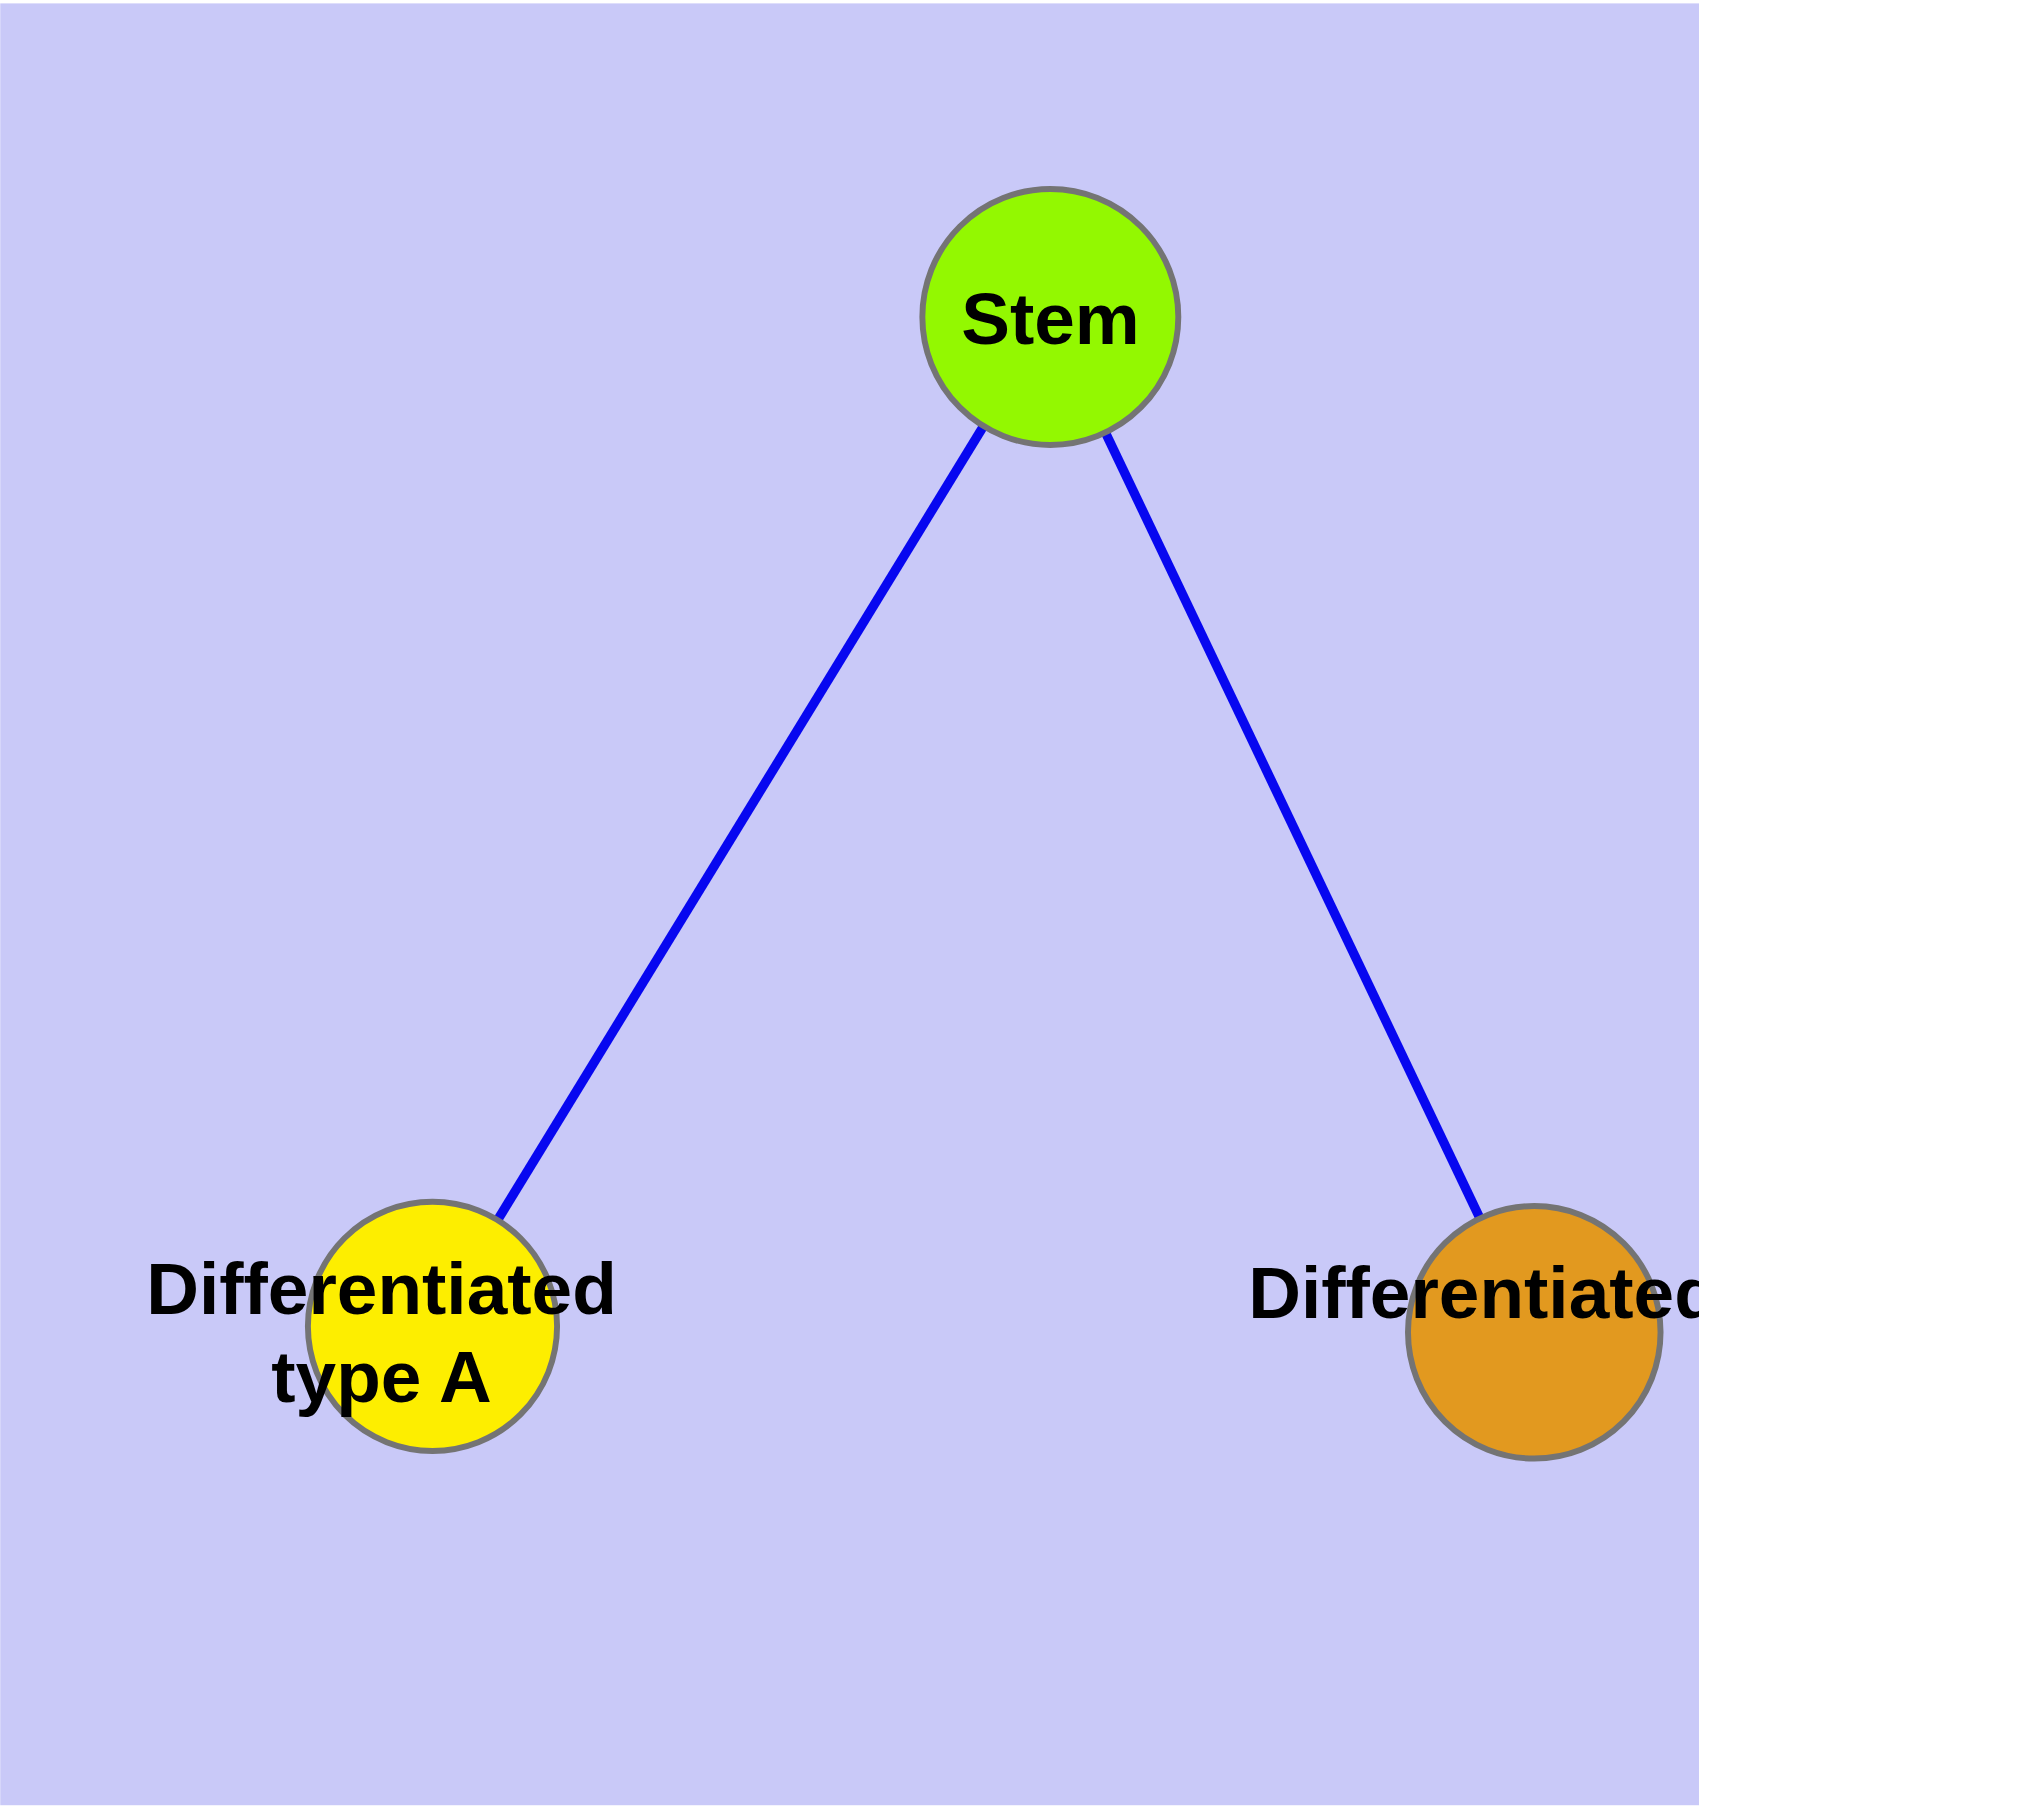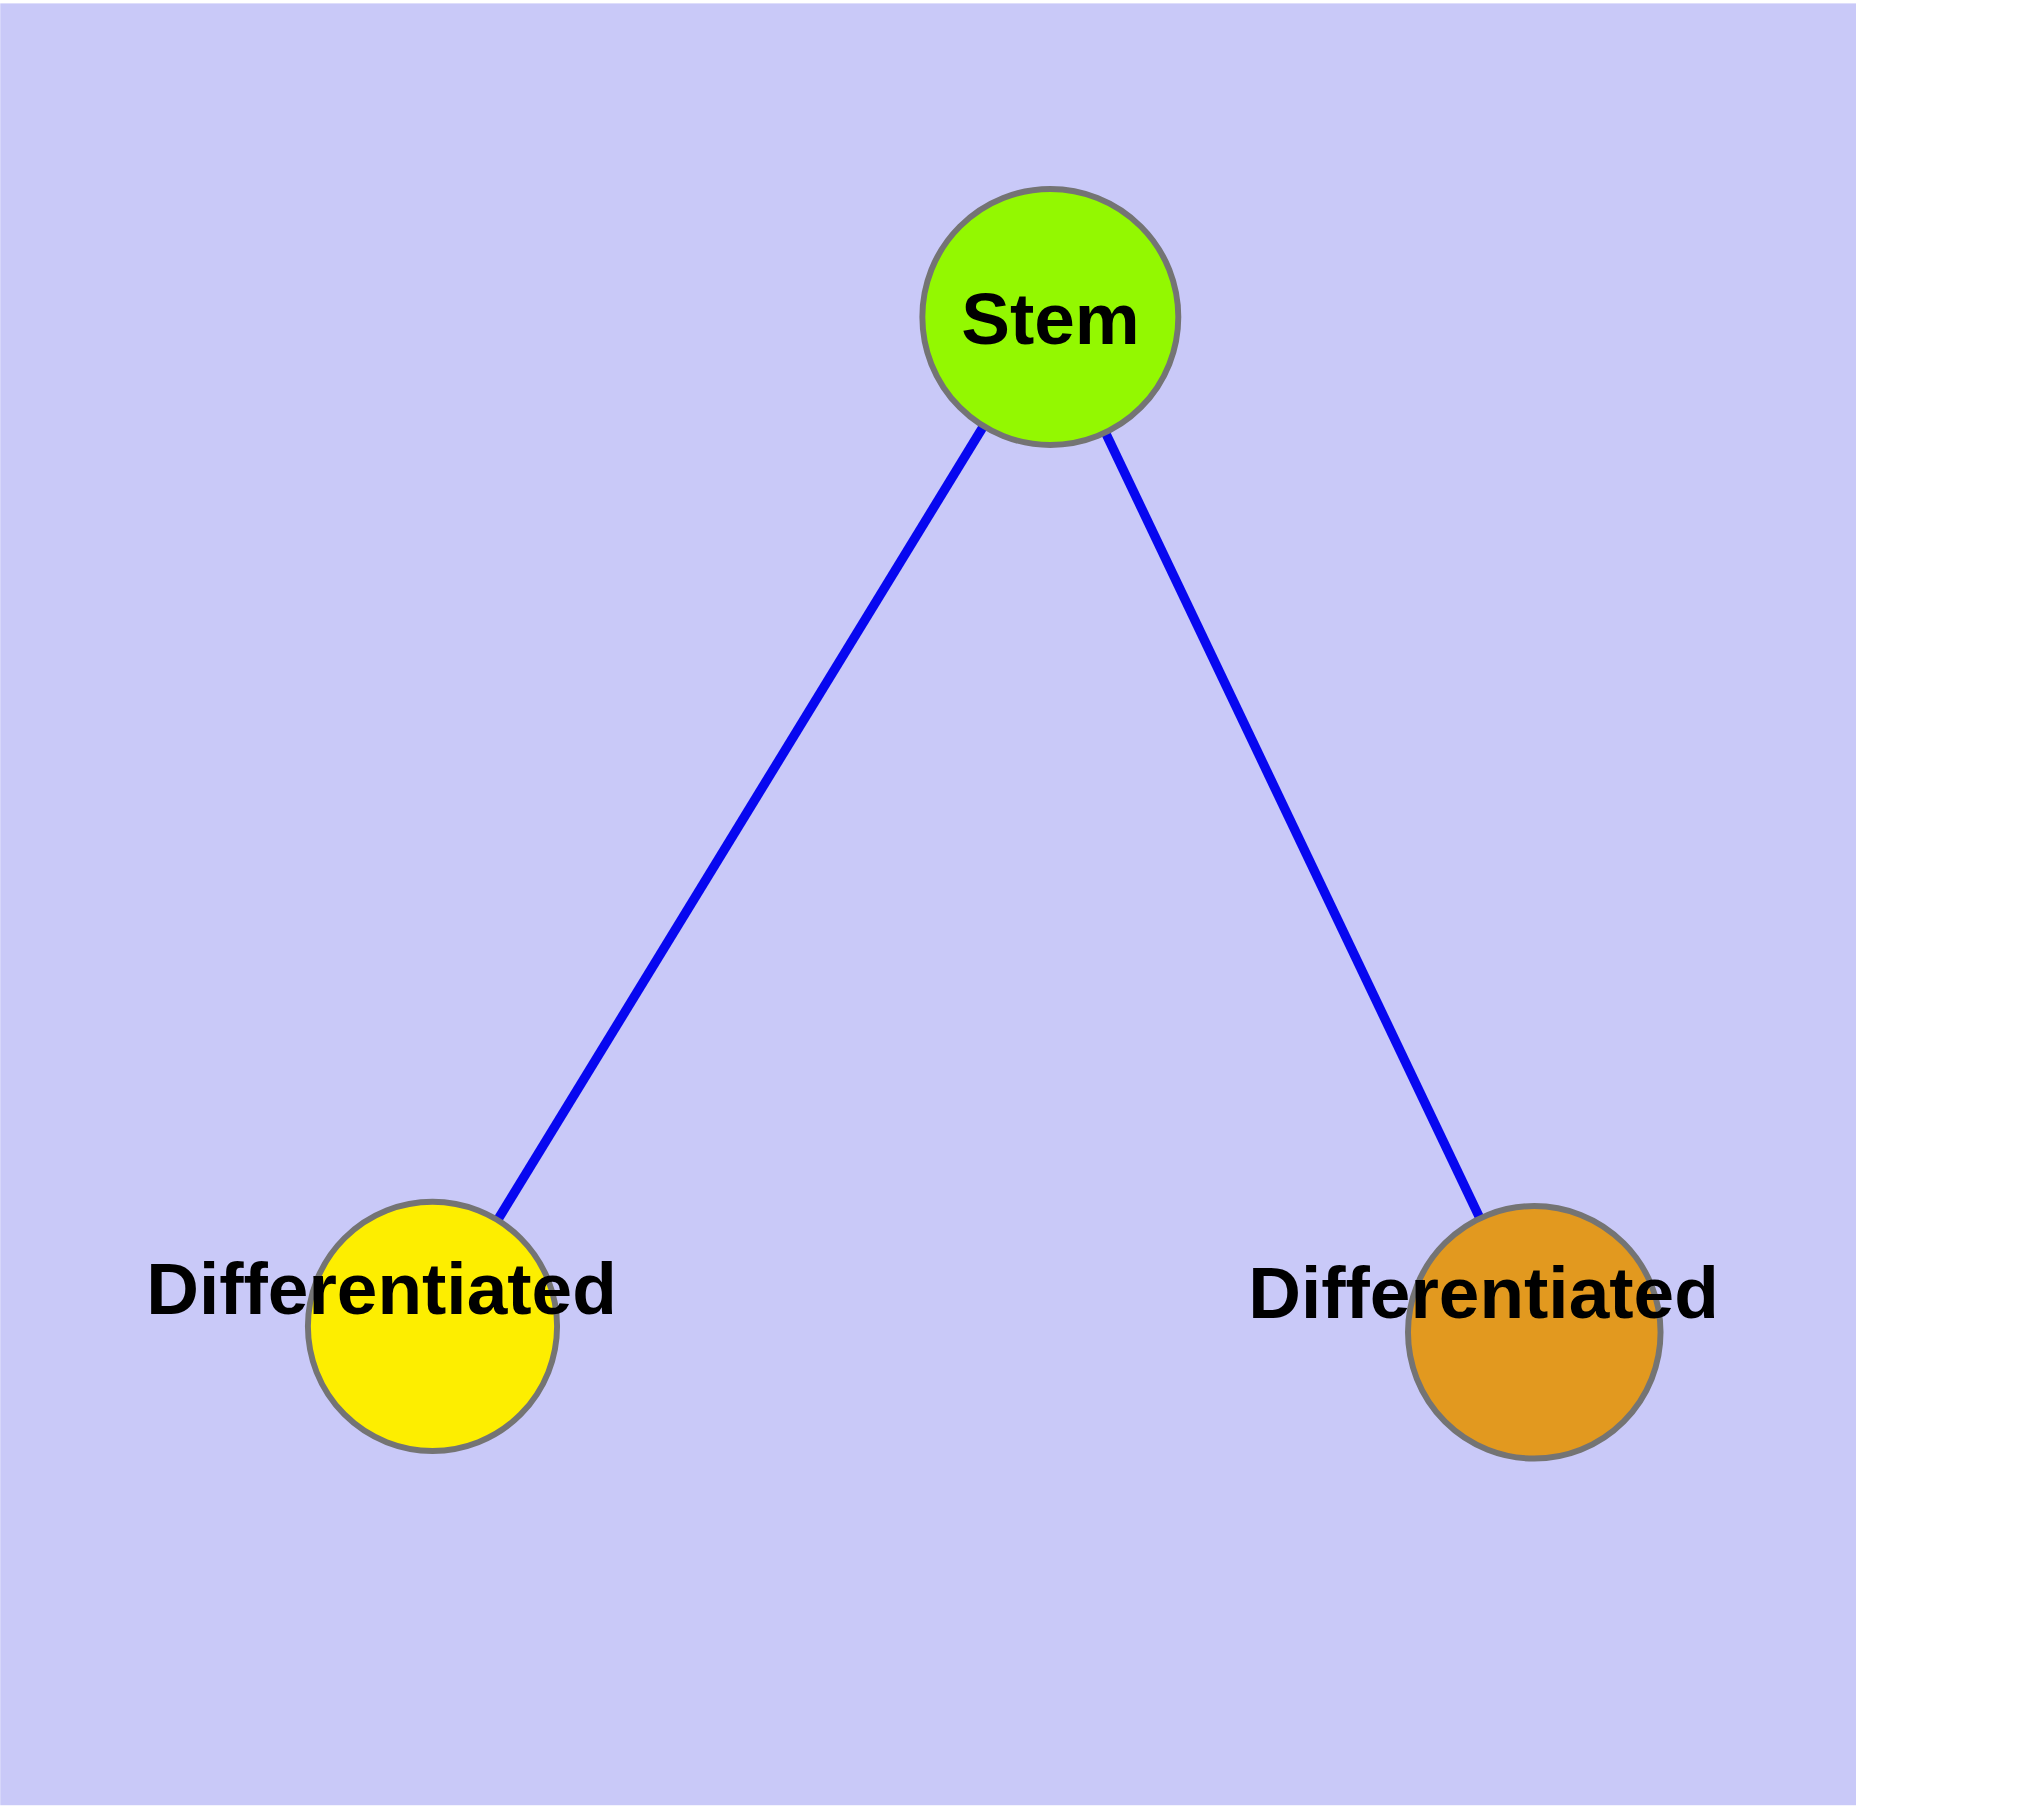"Stem" .canvas { padding-left: 24px -> none; width: 1832px -> 1699px }
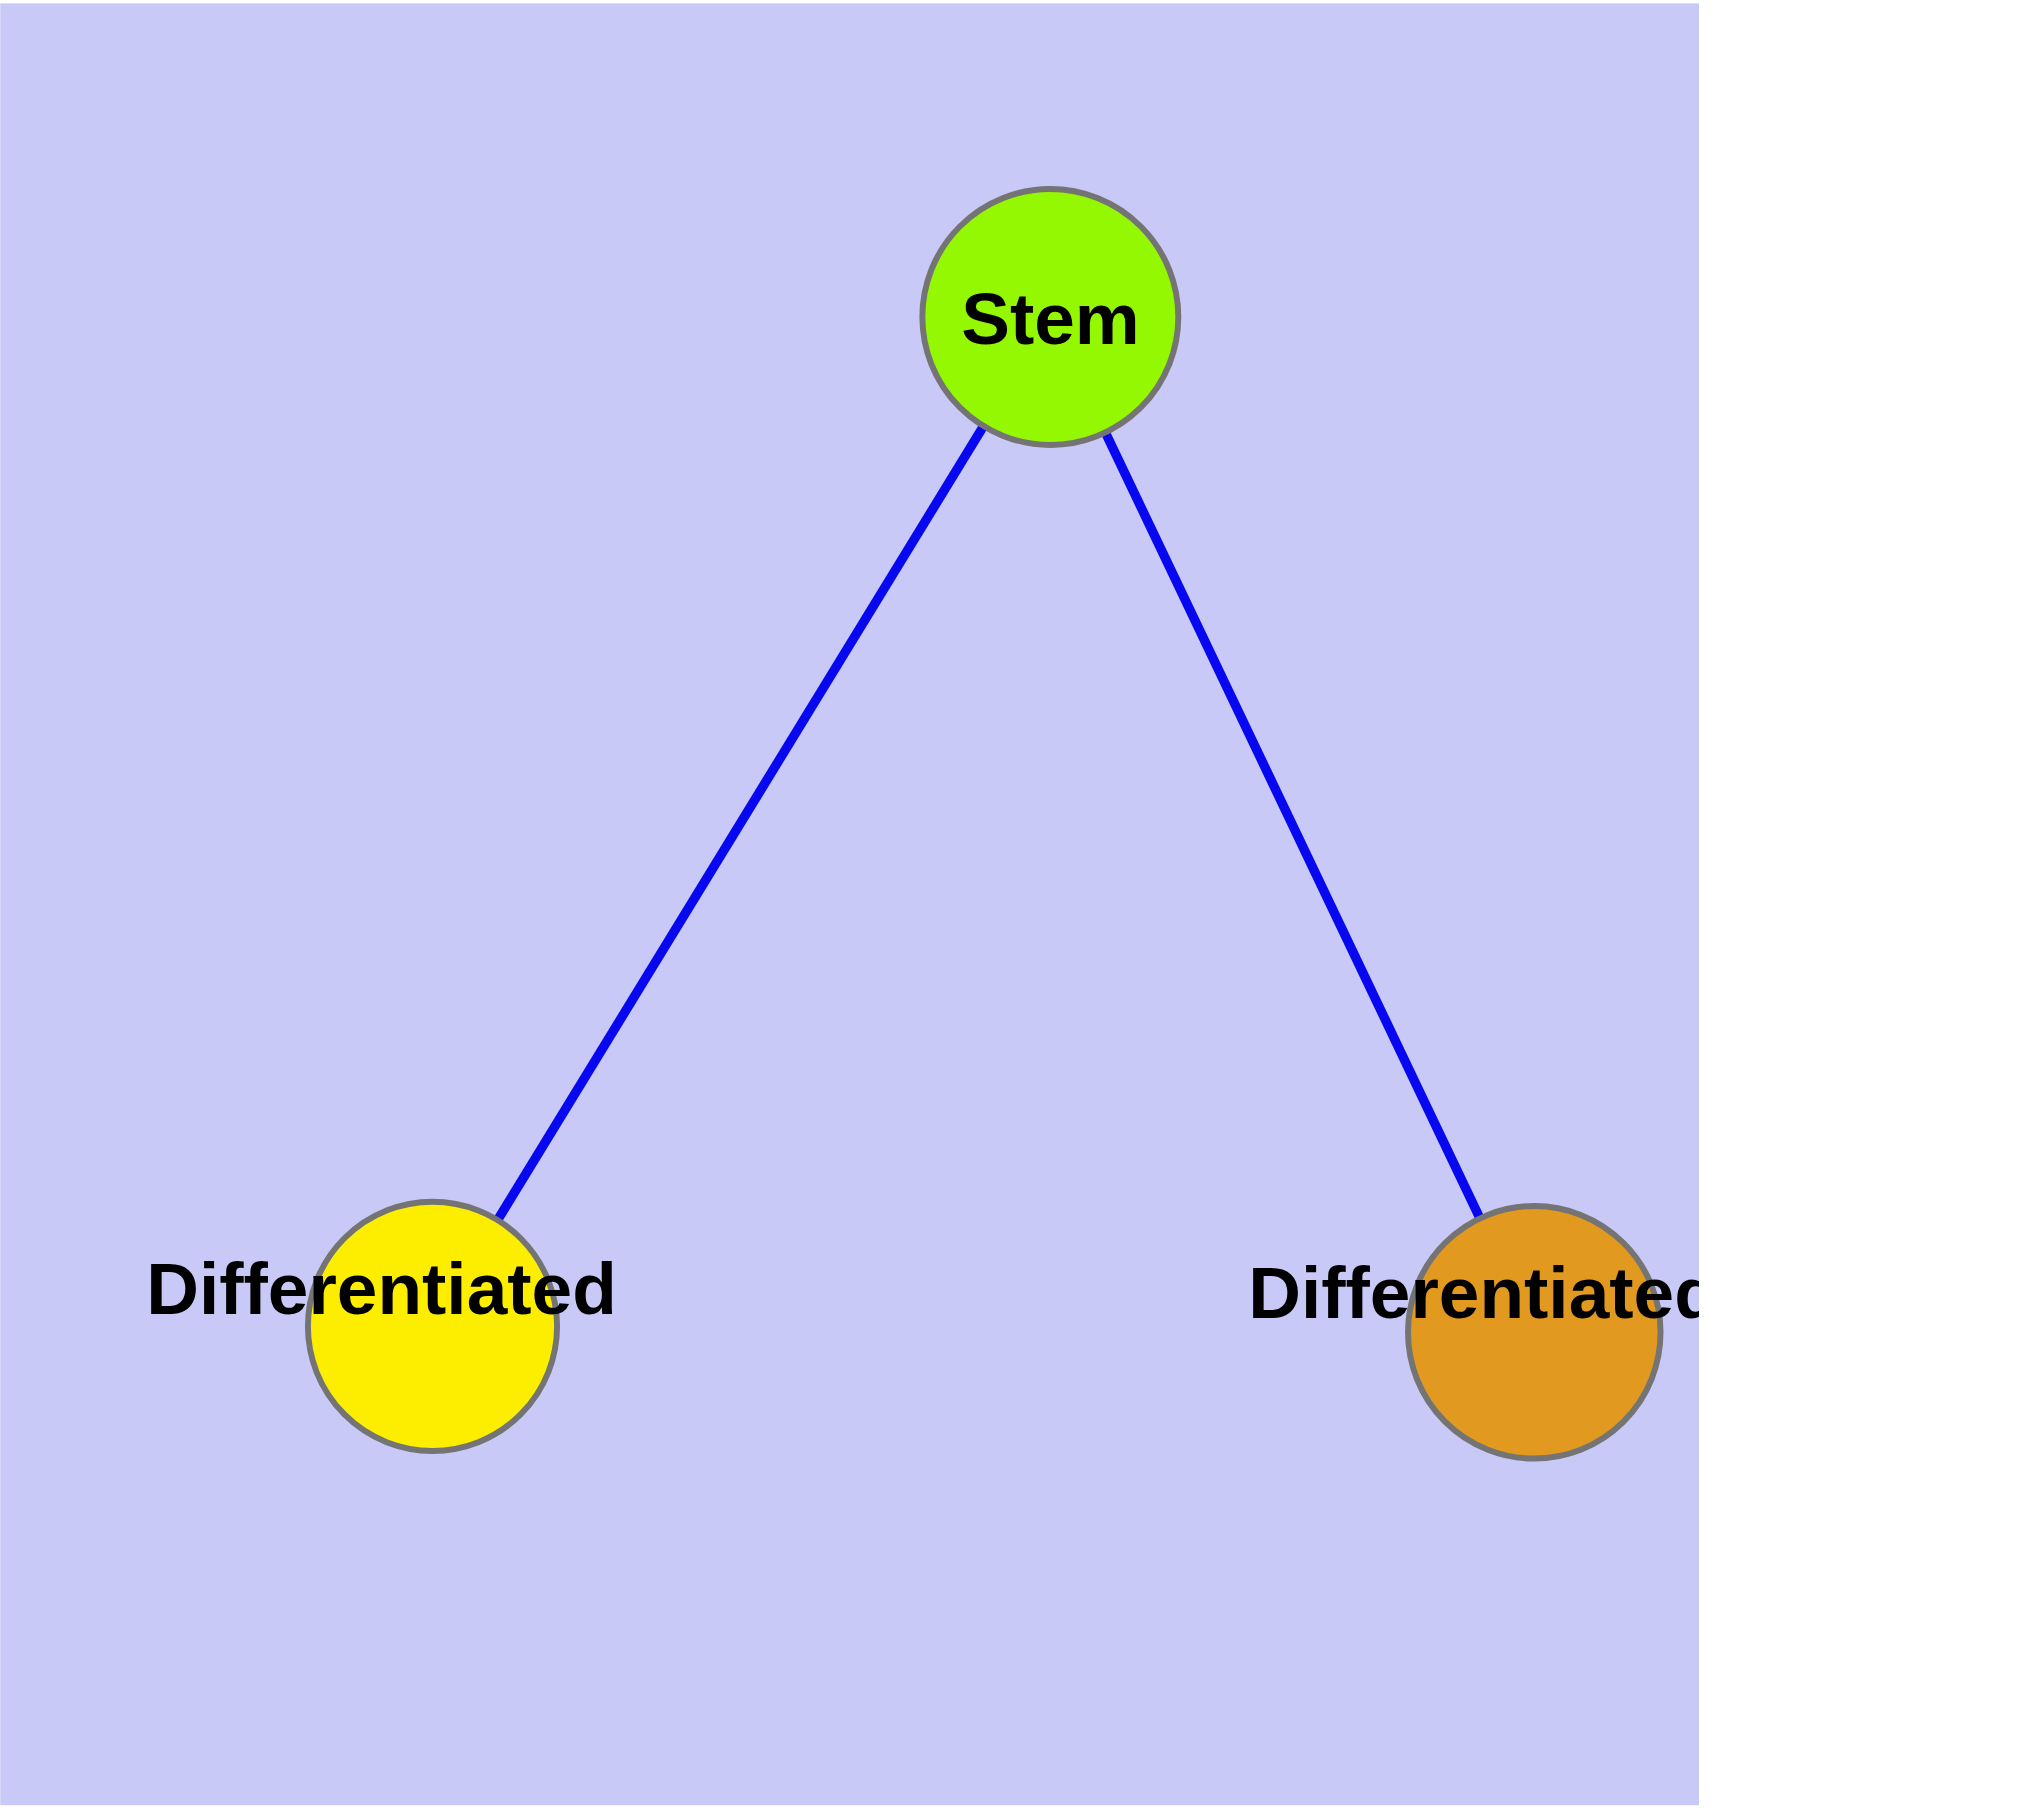"type A" span.line { html: none -> <span>type A</span> }
